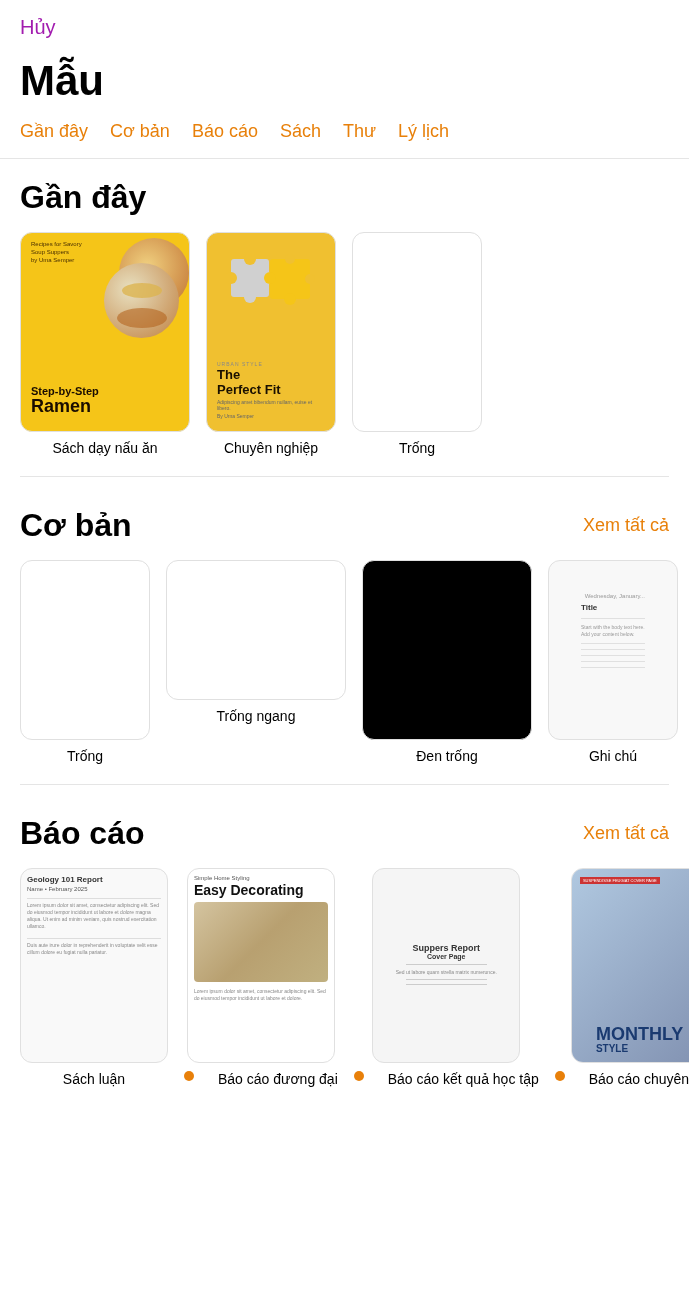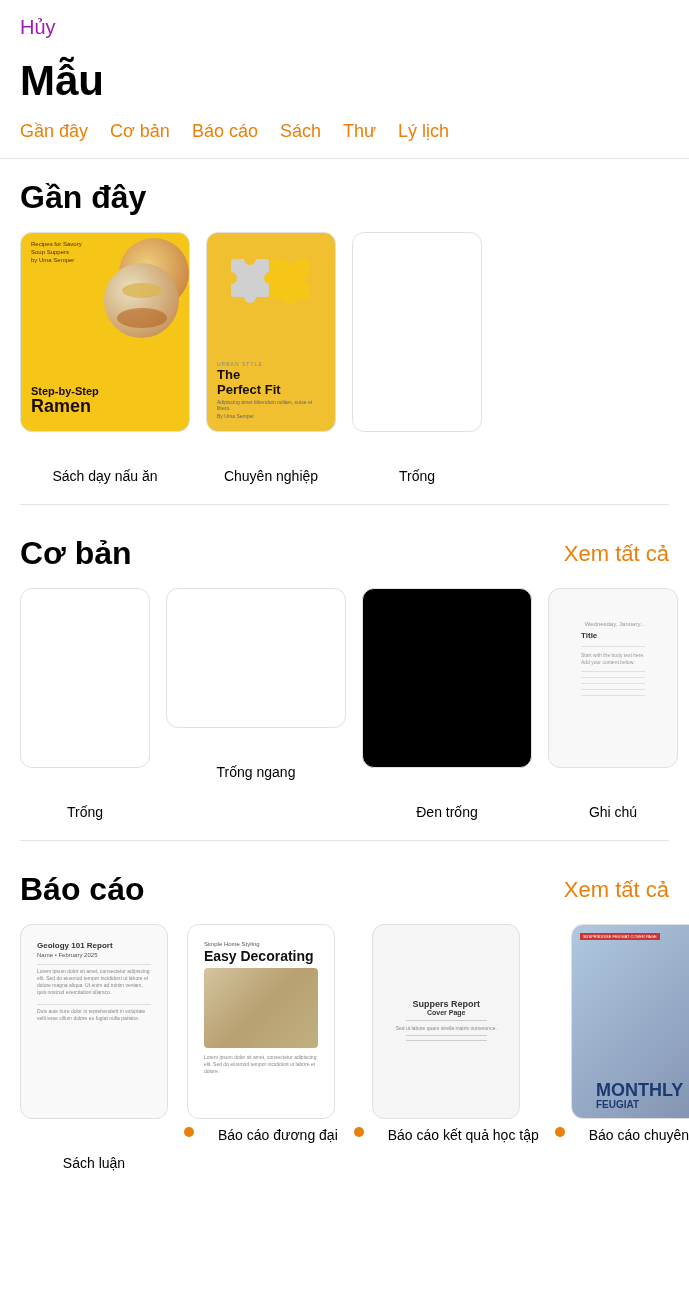"Sách dạy nấu ăn" .template-label { margin-top: 28px -> none }
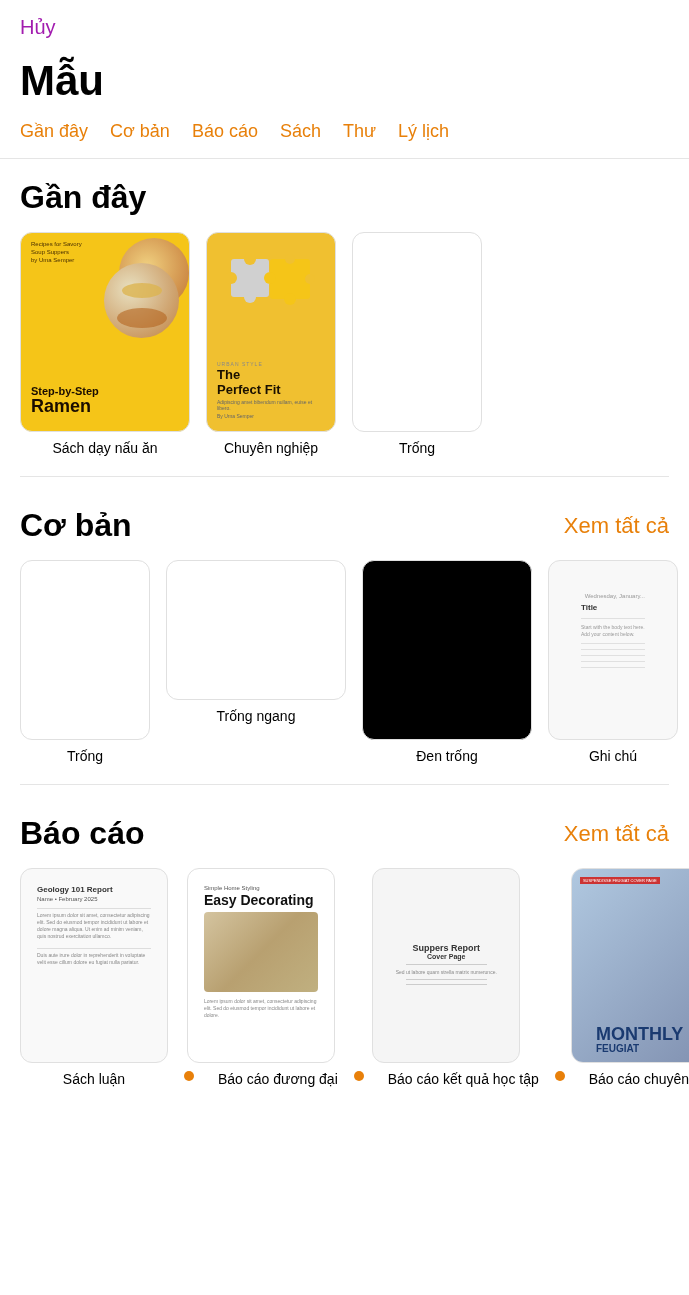"Xem tất cả" .see-all-btn { font-size: 22px -> 18px }
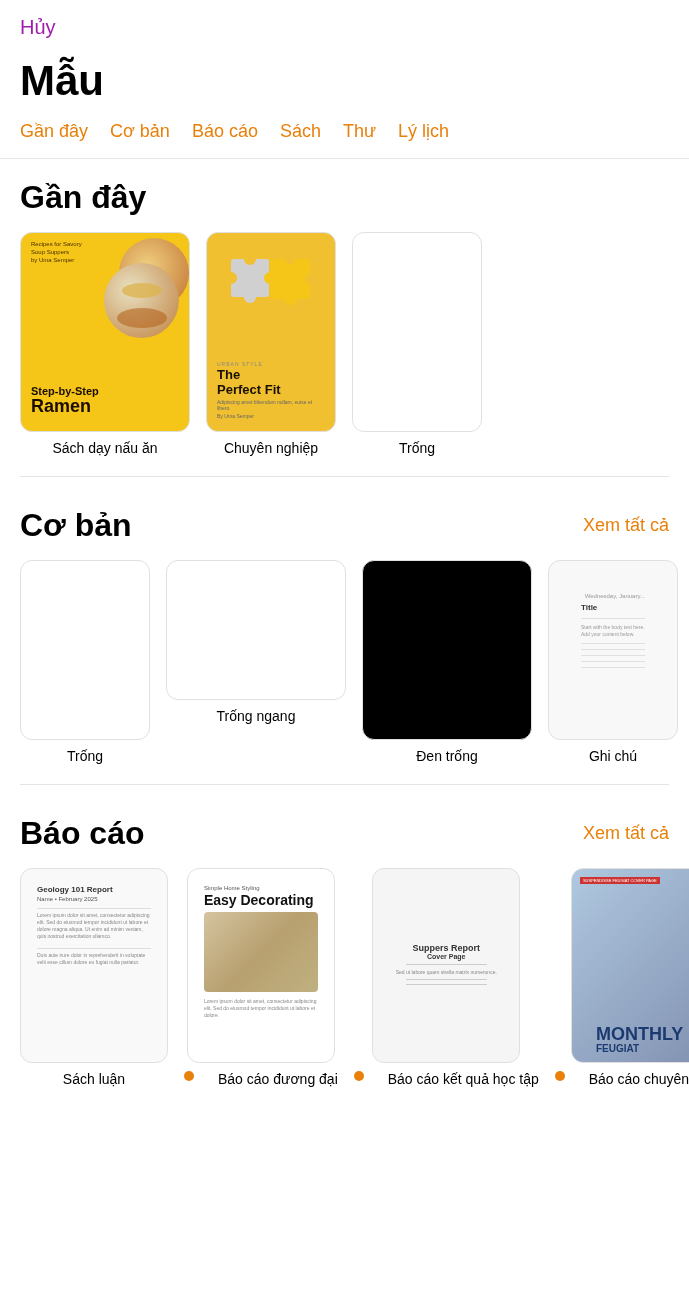"Geology 101 Report" .report-thumb { padding: 16px -> 6px }
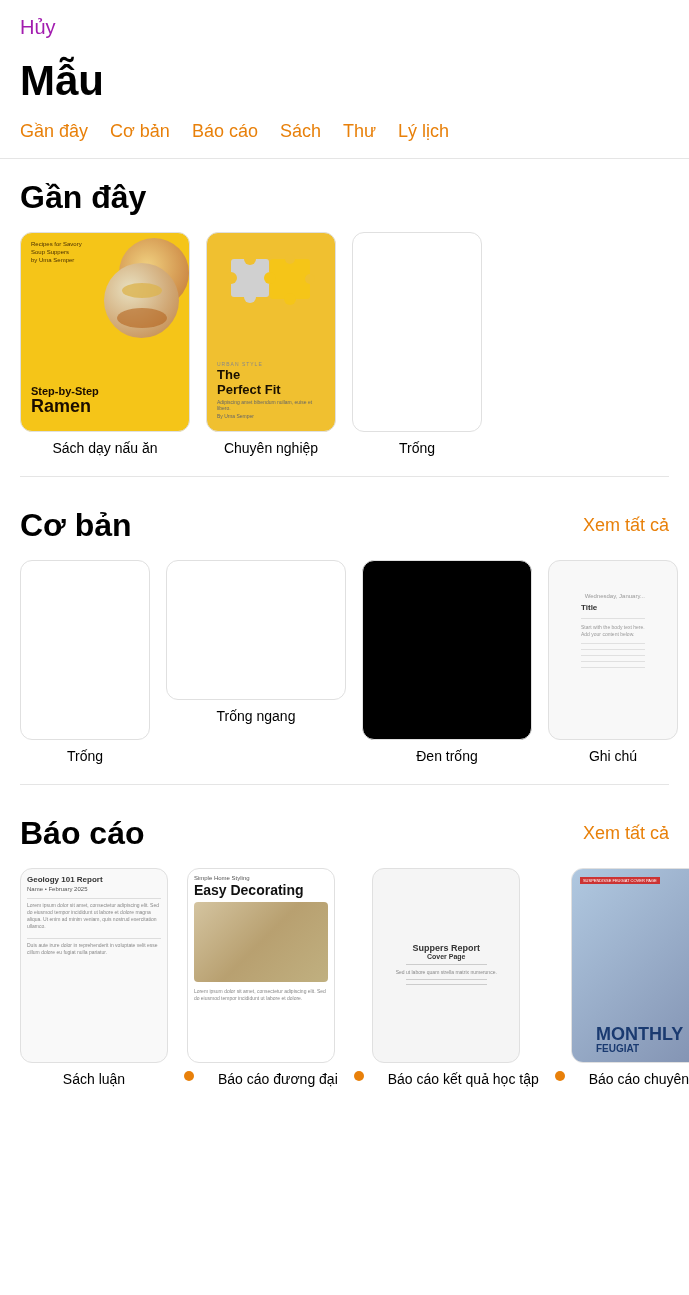"FEUGIAT" div { text: FEUGIAT -> STYLE }
